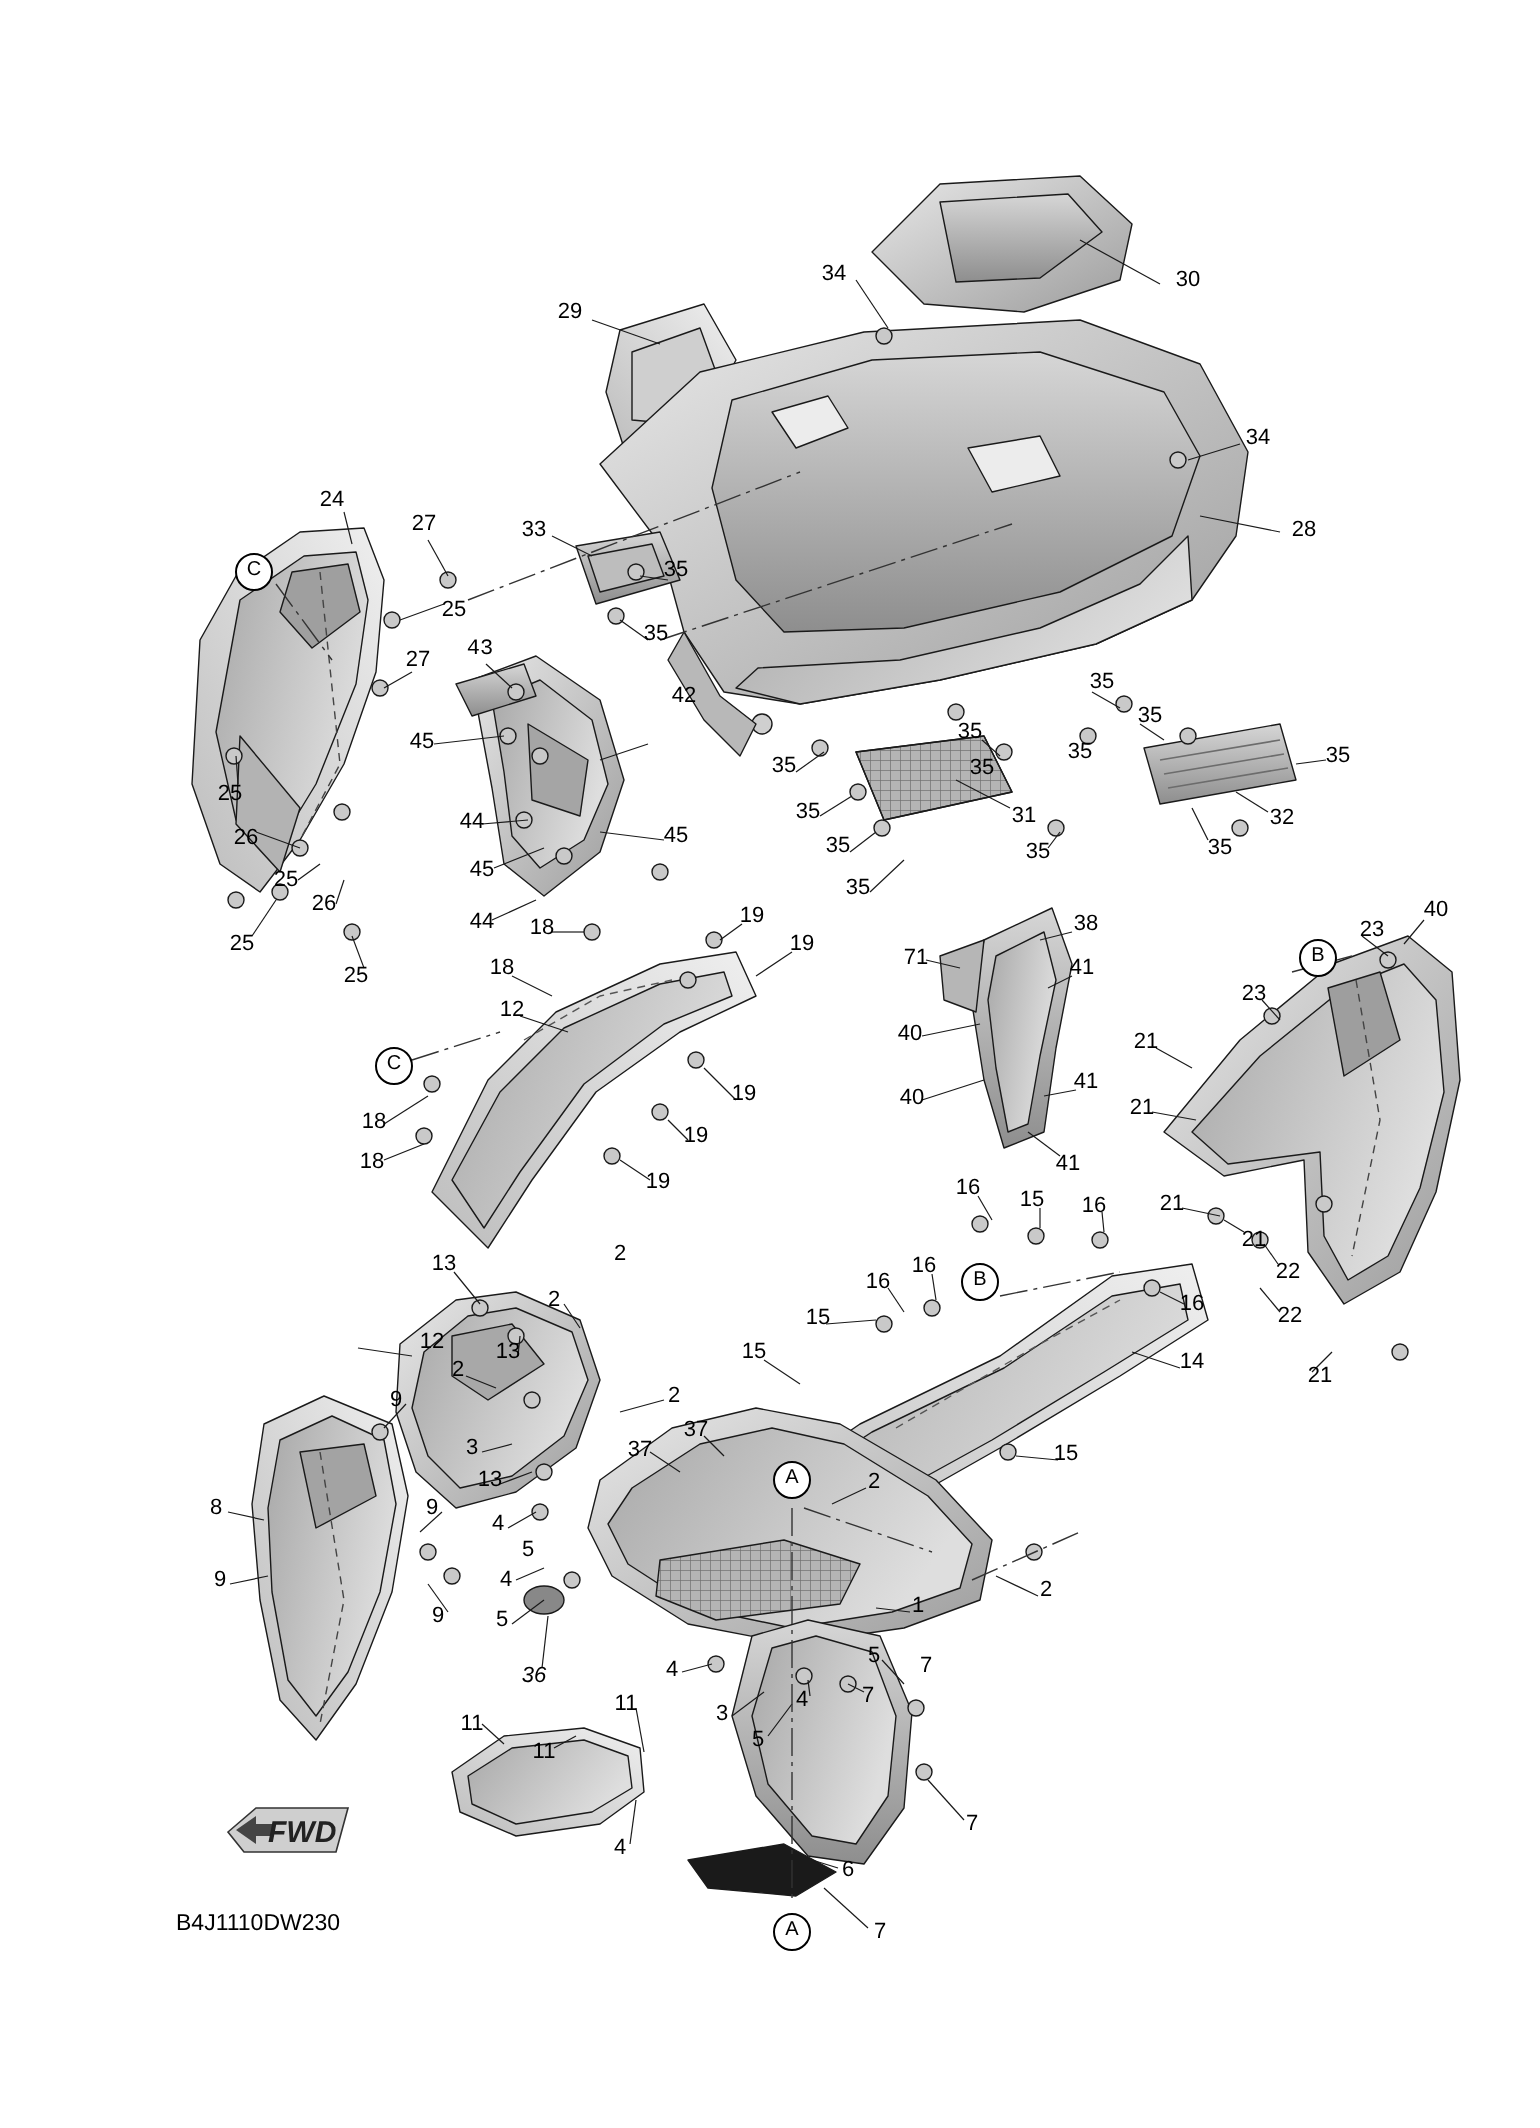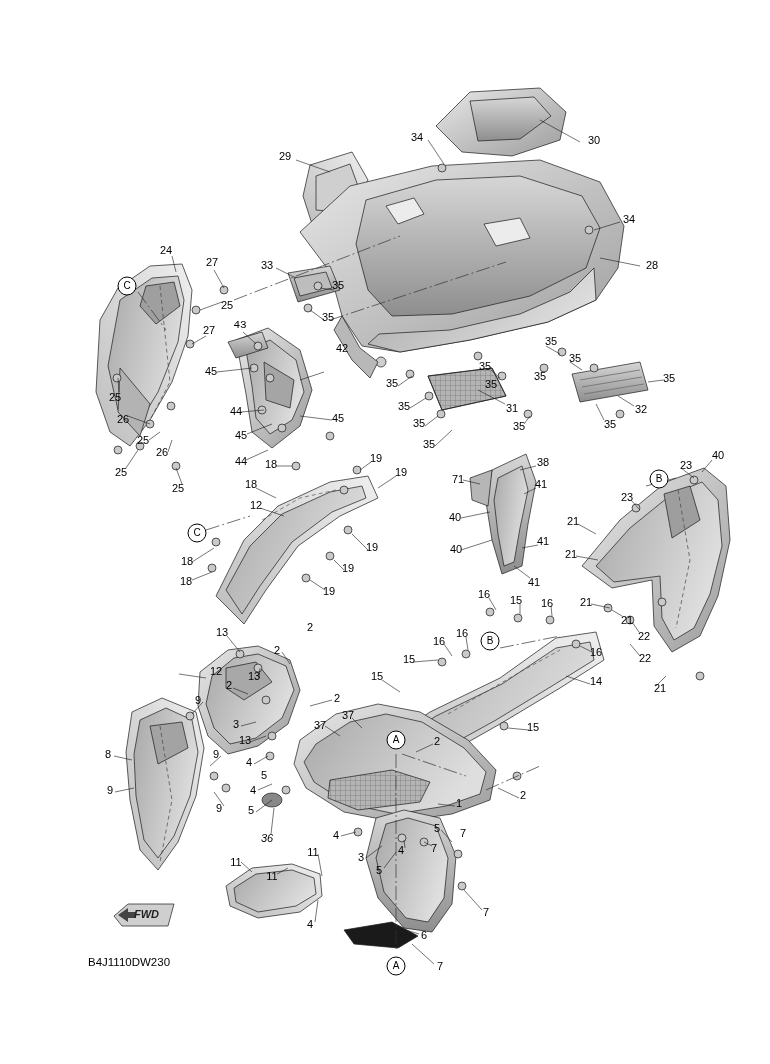"FWD" div { font-size: 11px -> 15px }
